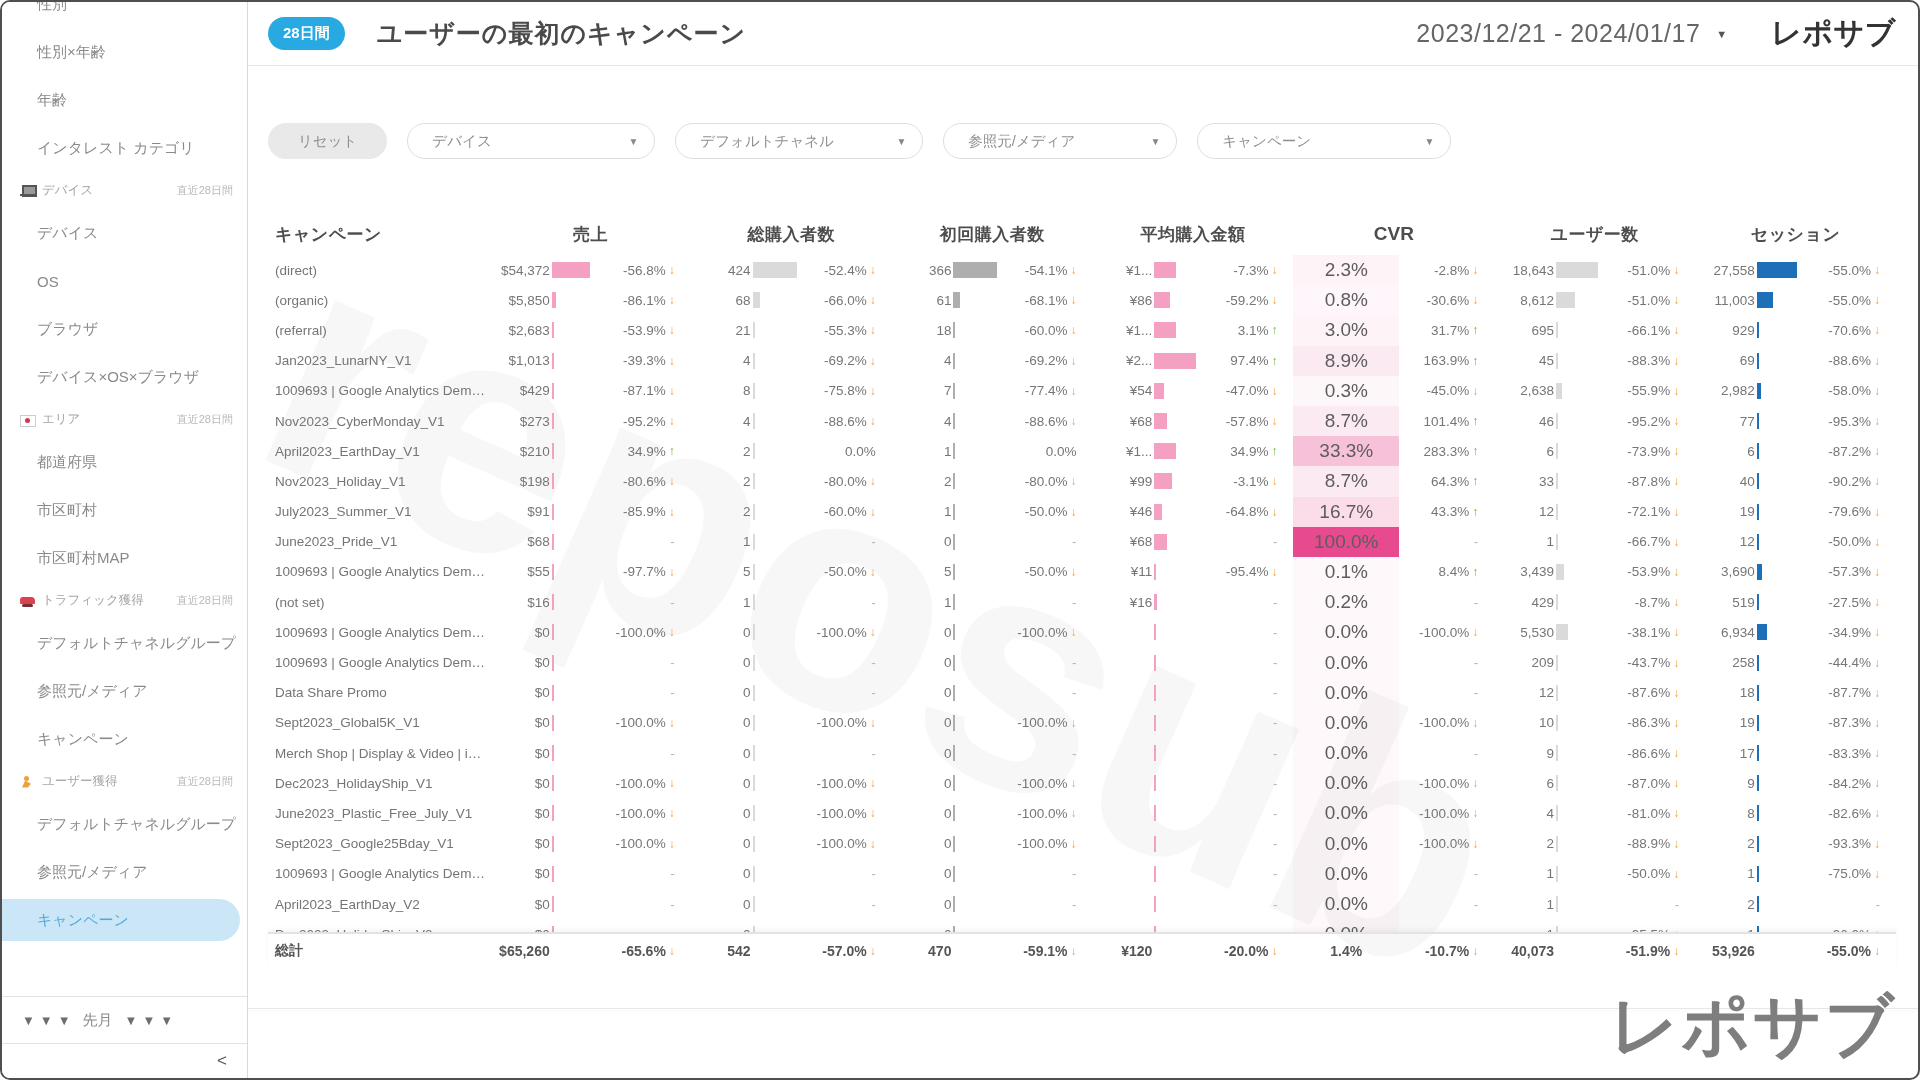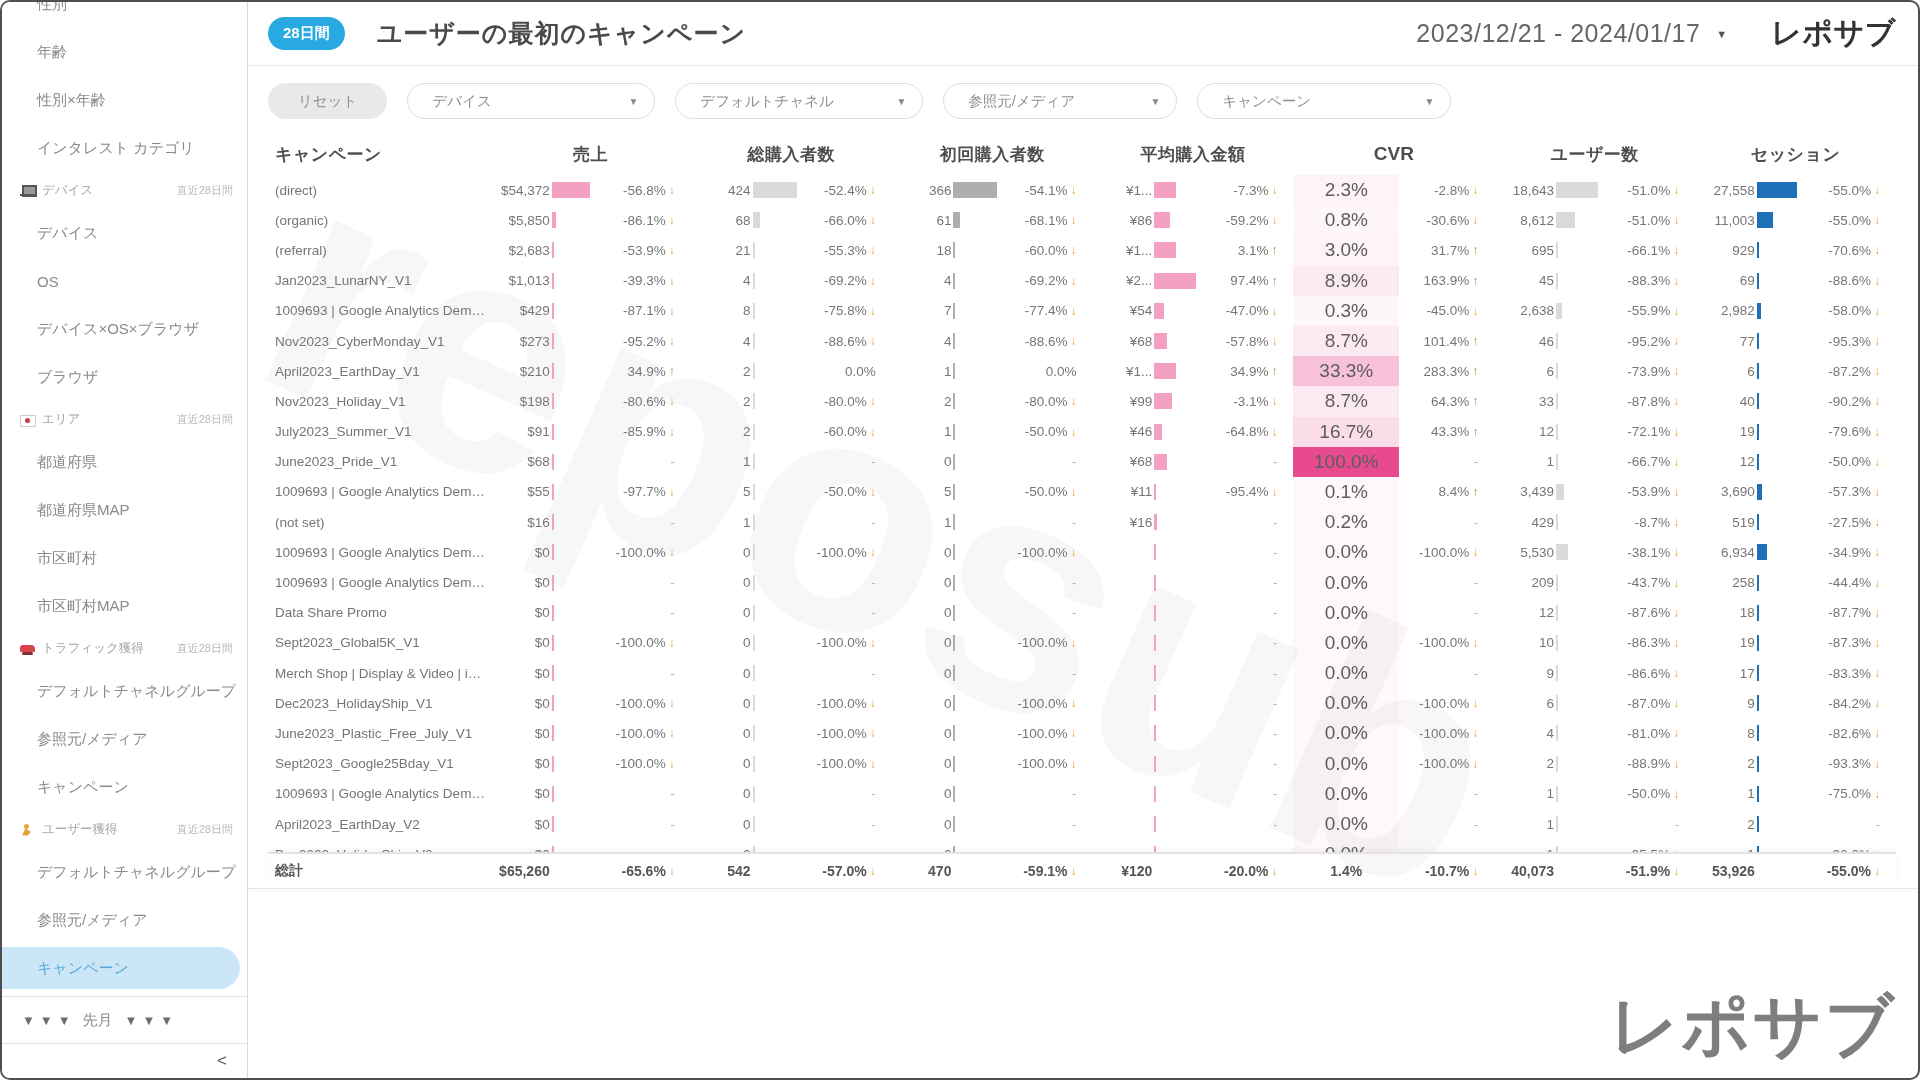"28日間" .main { gap: none -> 40px }
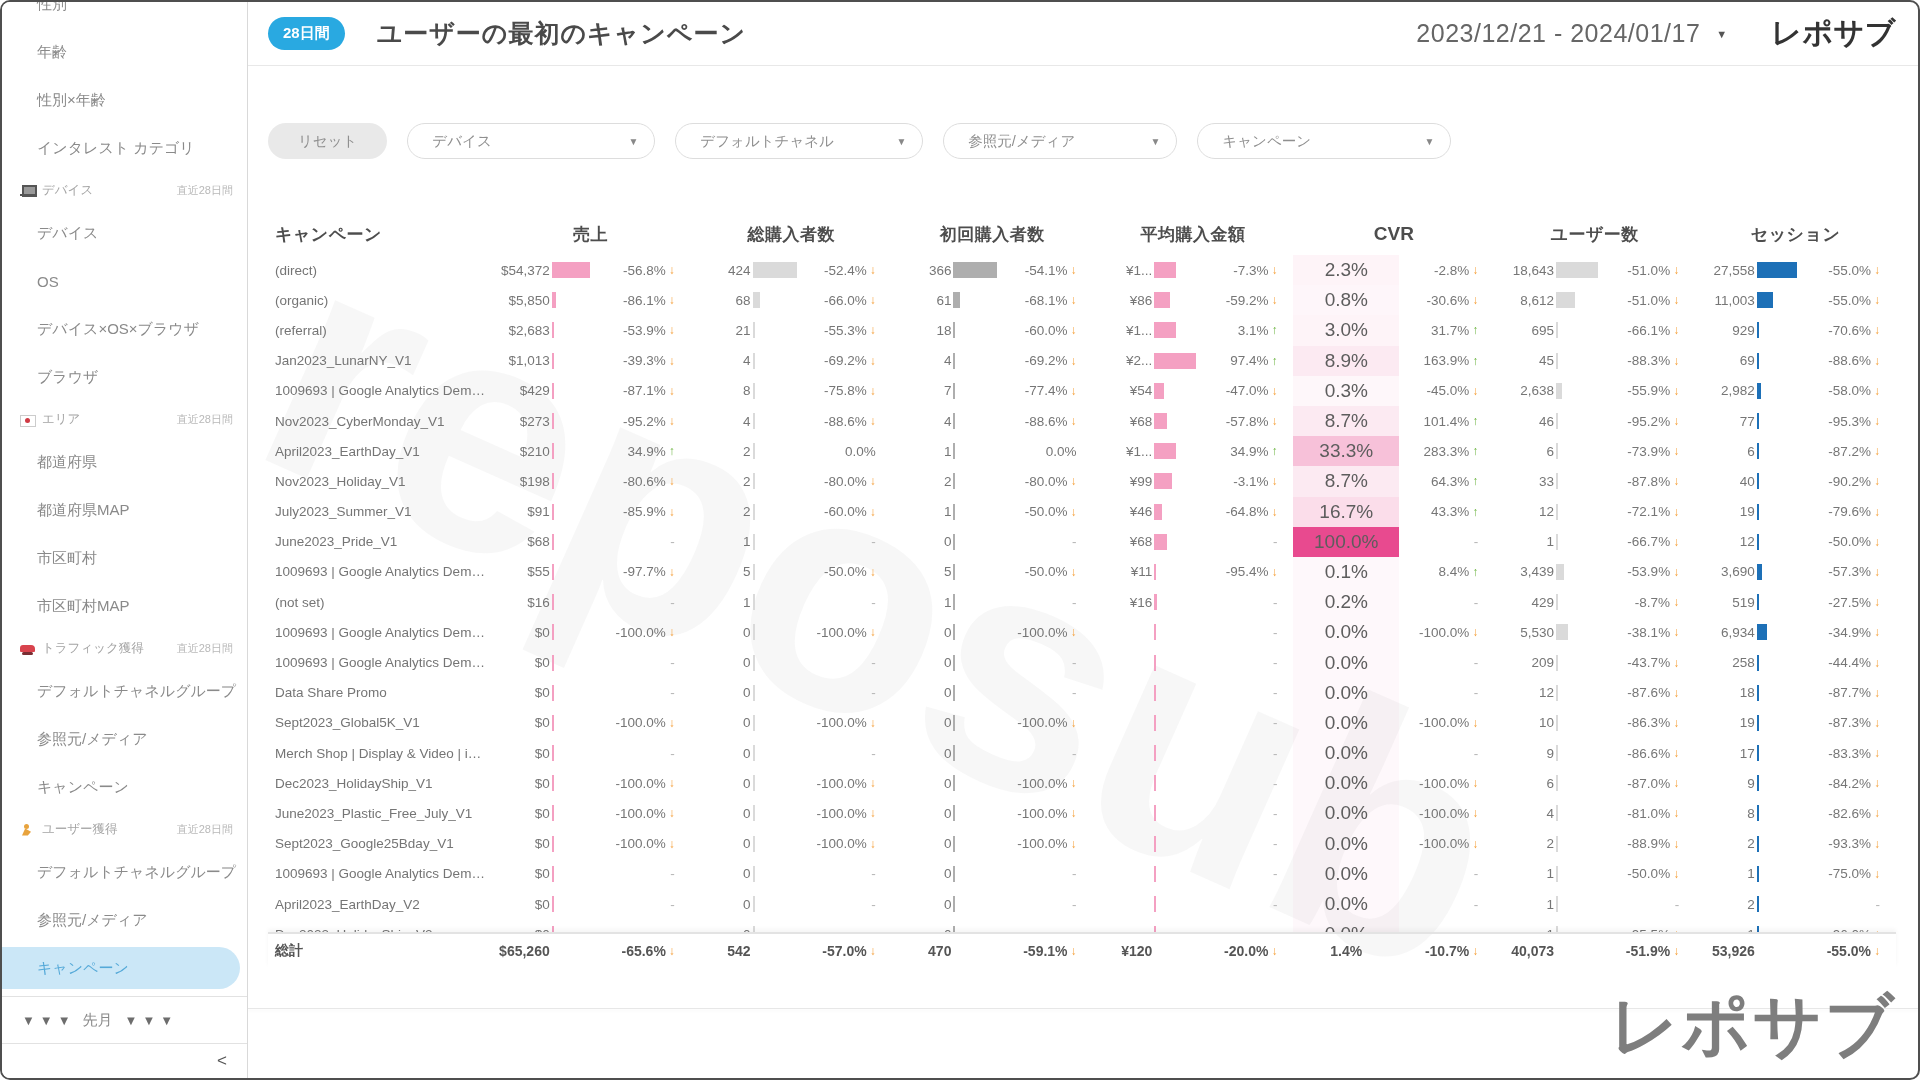"年齢" div.side-item { order: before "性別×年齢" -> after "性別×年齢" }
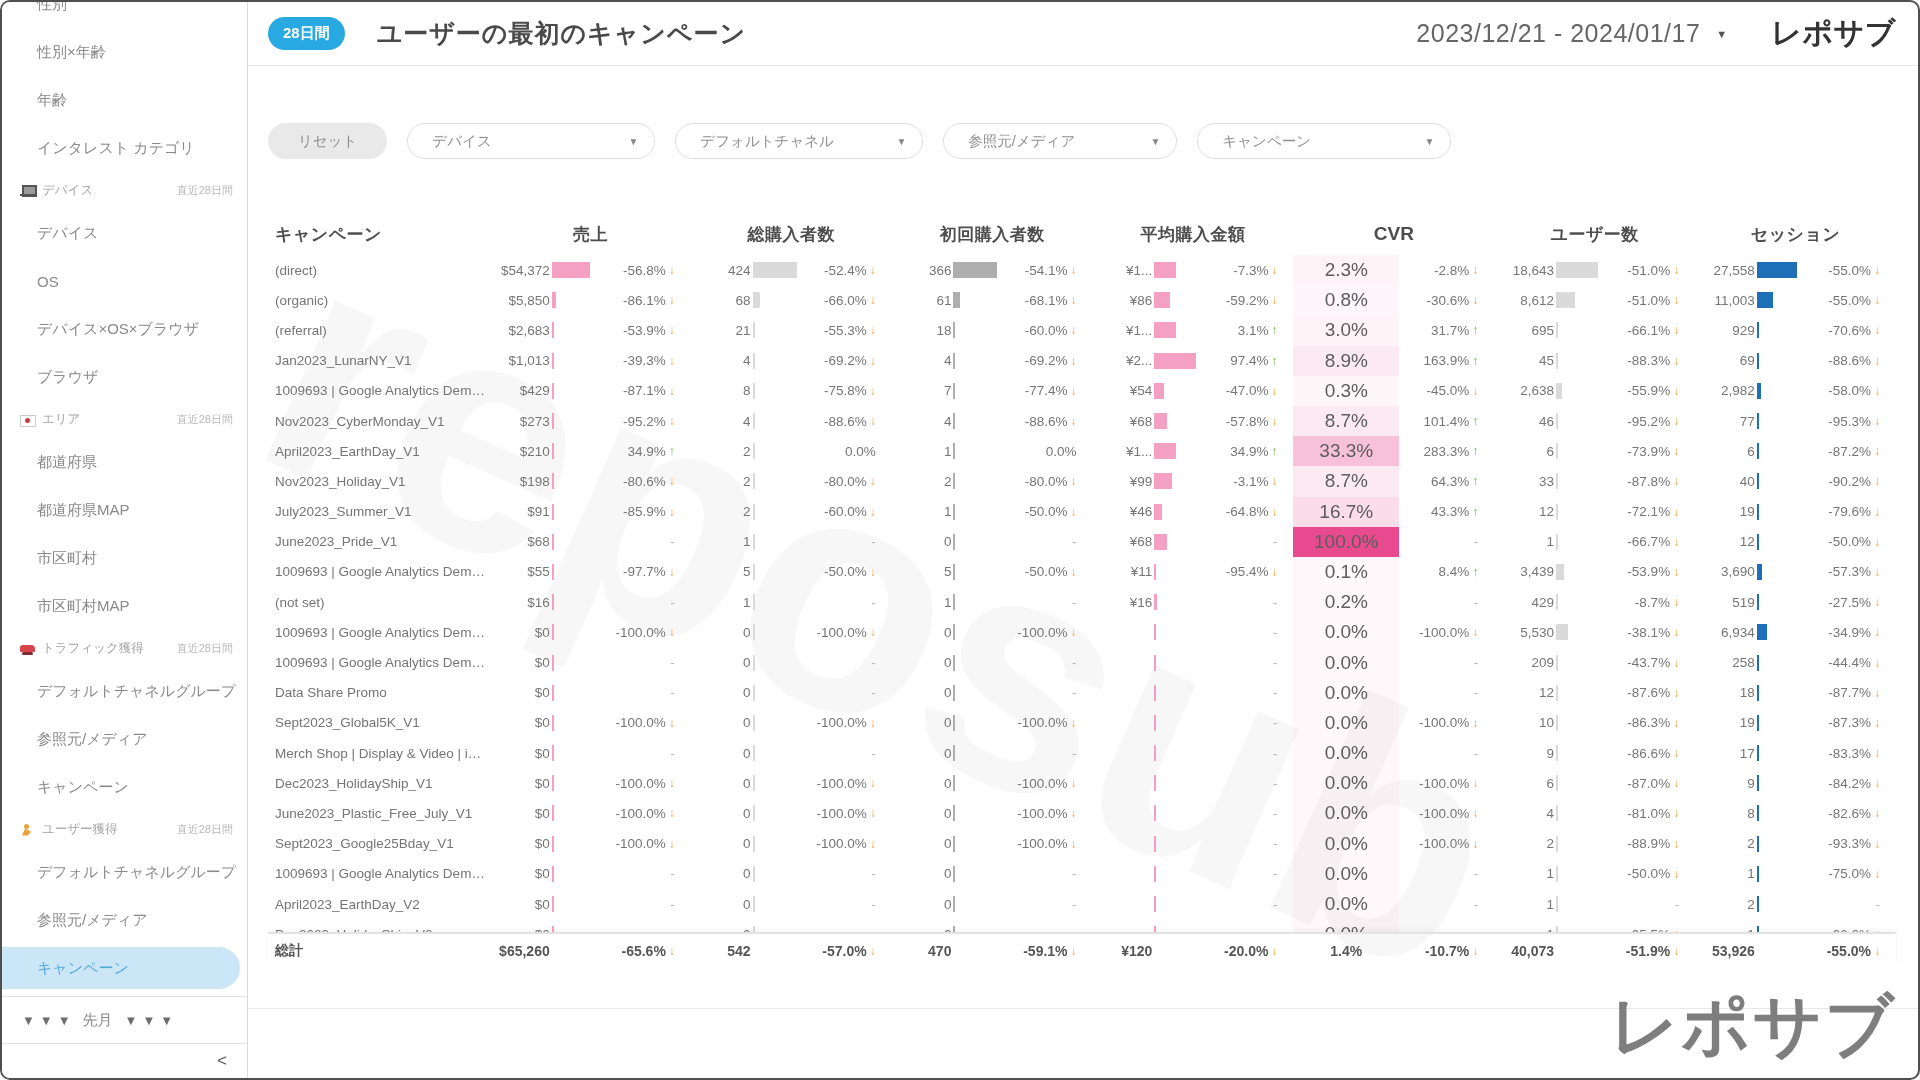"デバイス×OS×ブラウザ" div.side-item { order: before "ブラウザ" -> after "ブラウザ" }
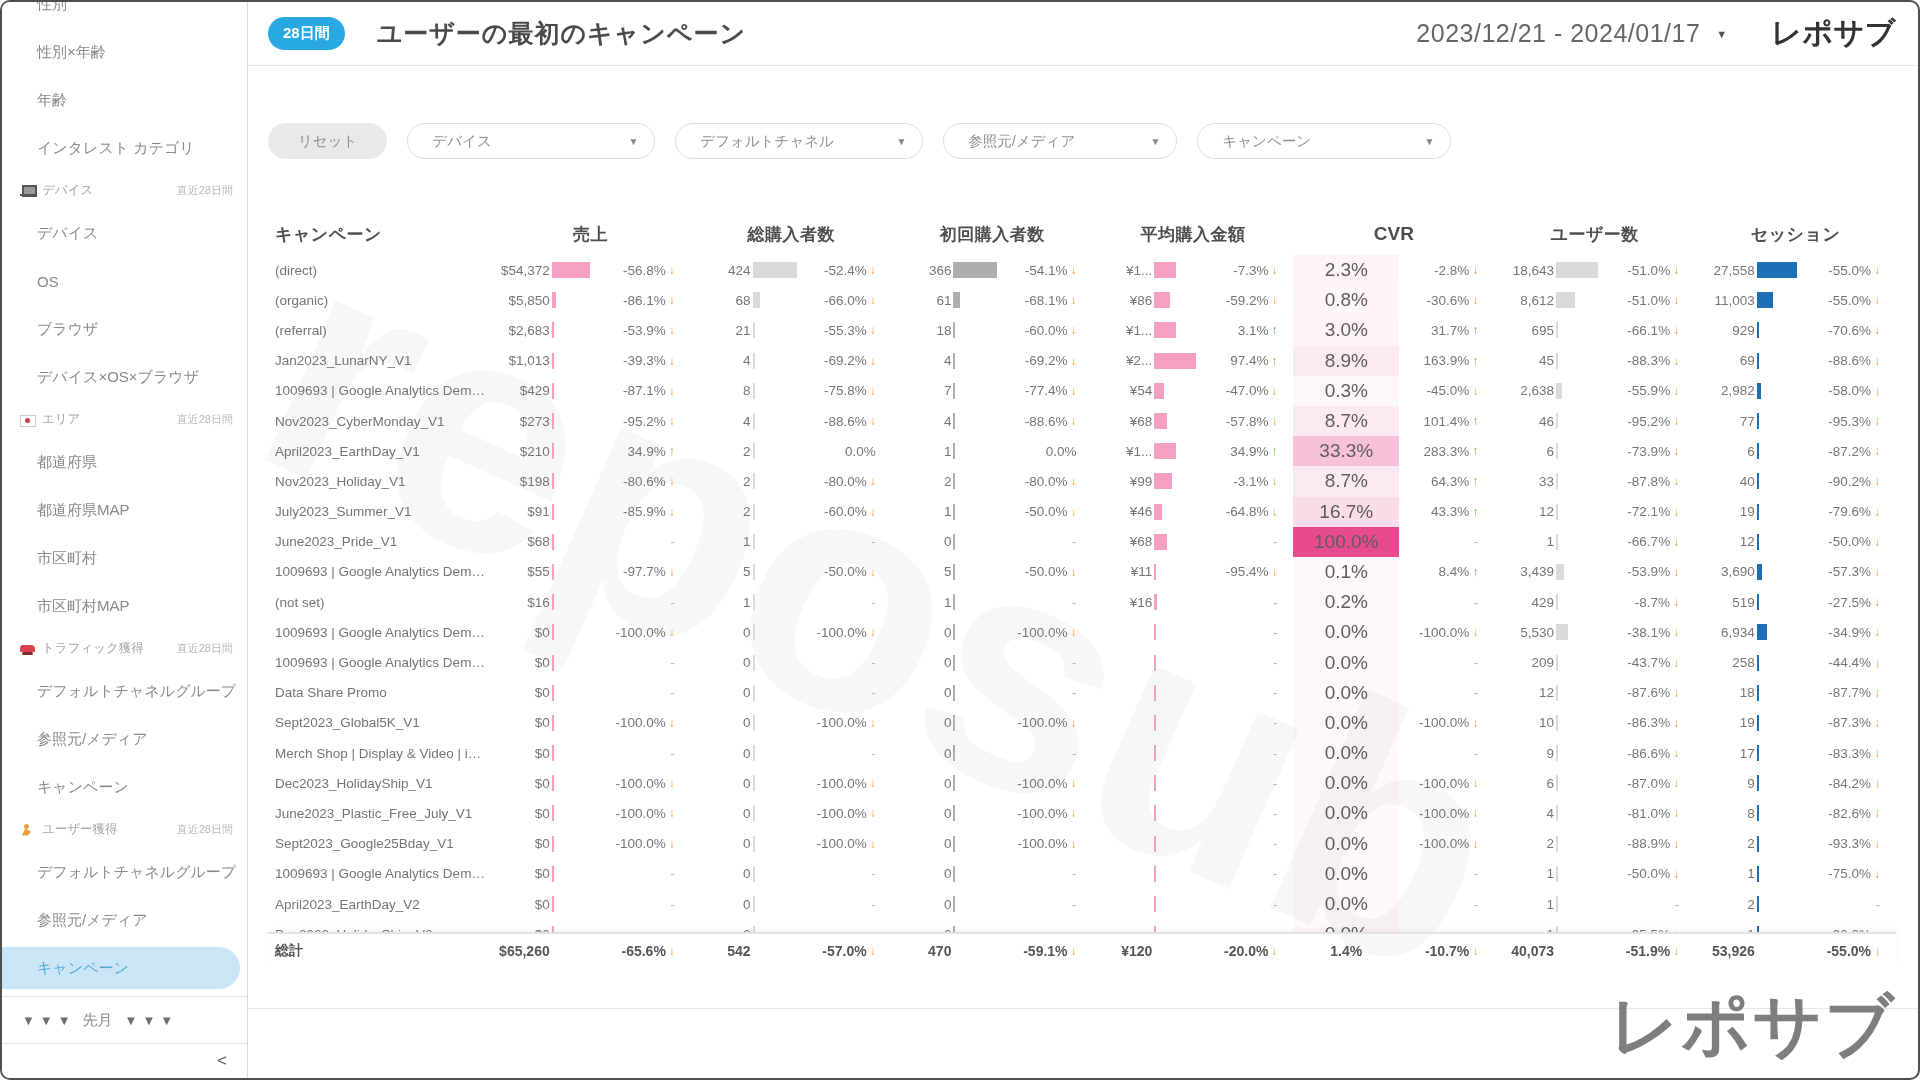"都道府県MAP" div.side-item { html: <div> <span>都道府県MAP</span> </div> -> none }
